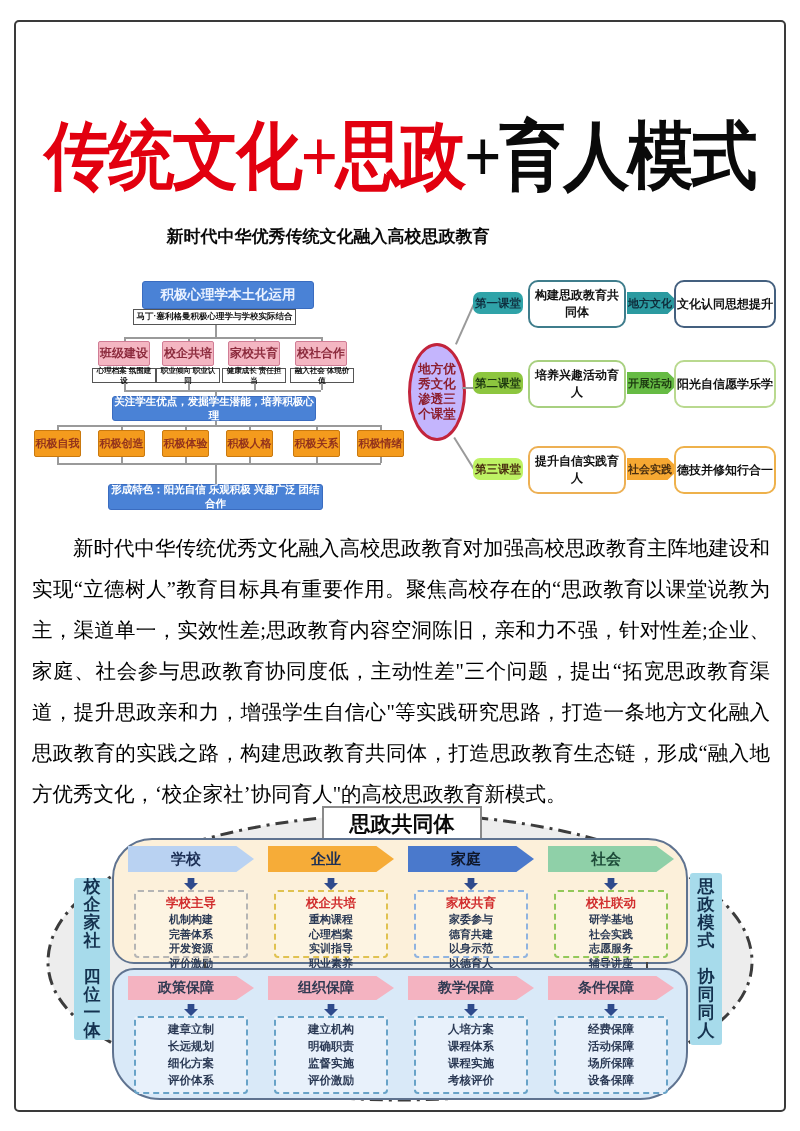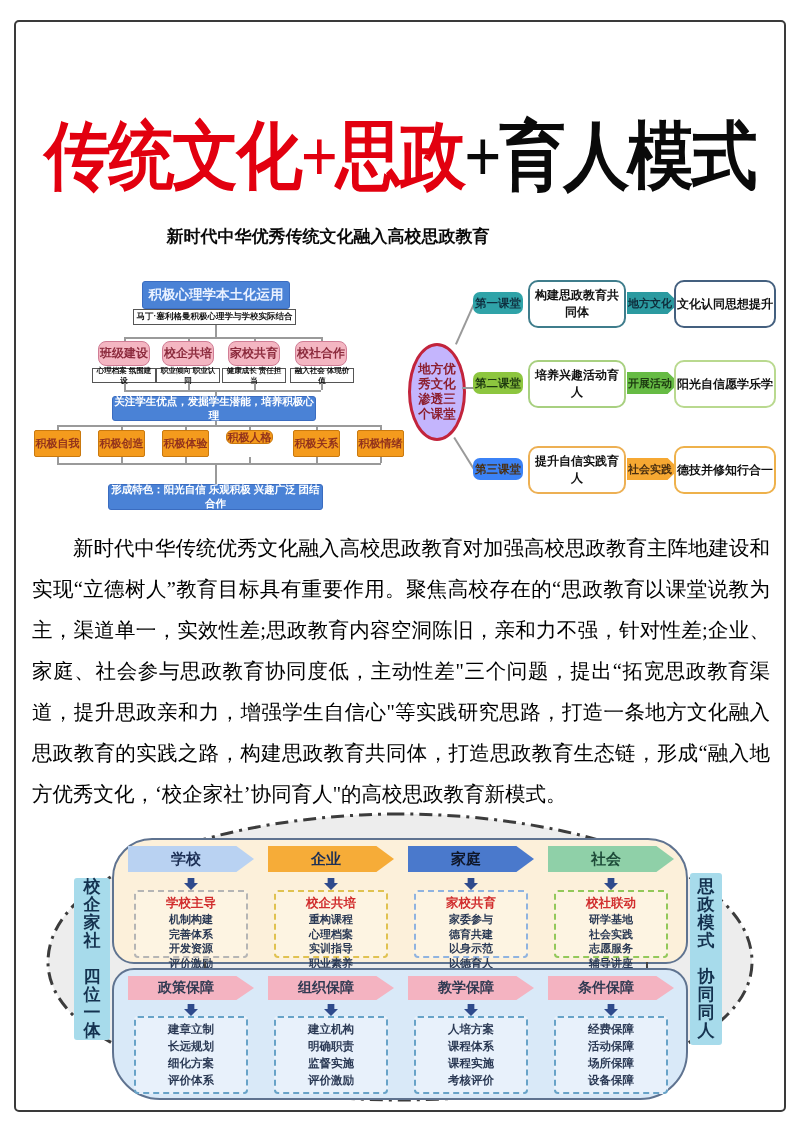"积极心理学本土化运用" div.b { width: 148px -> 172px }
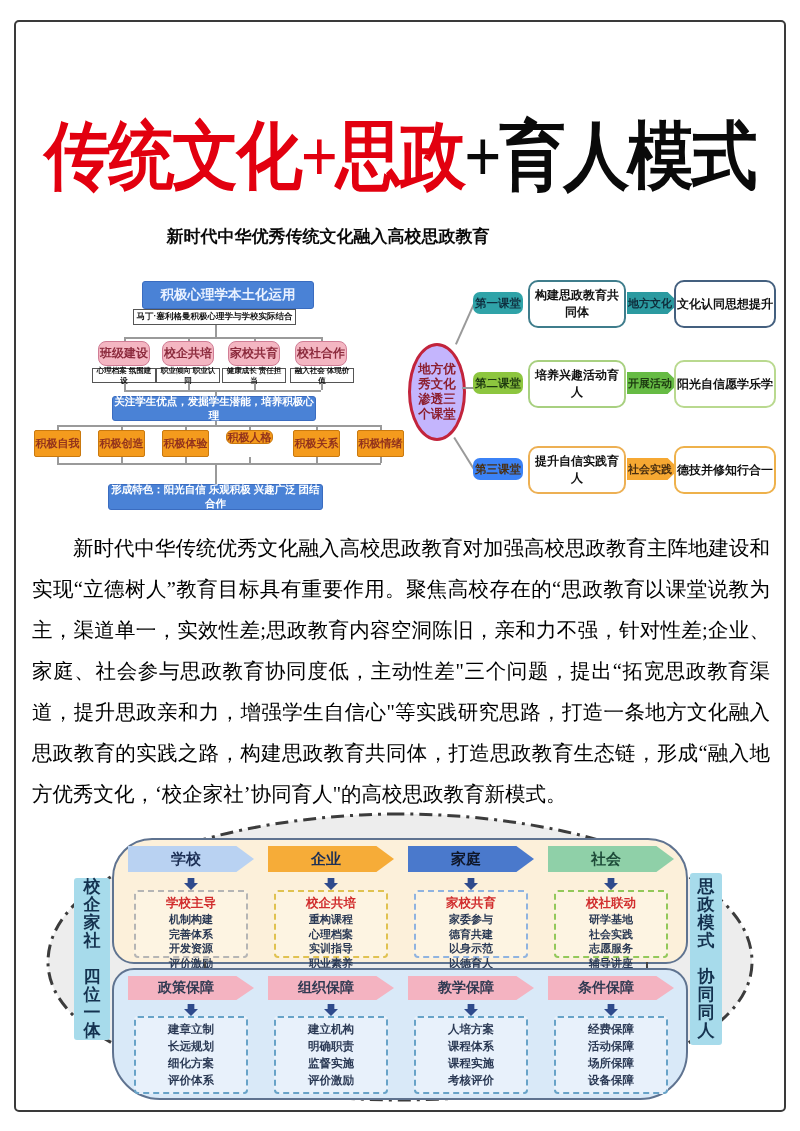"班级建设" .pink { border-radius: 8px -> 2px }
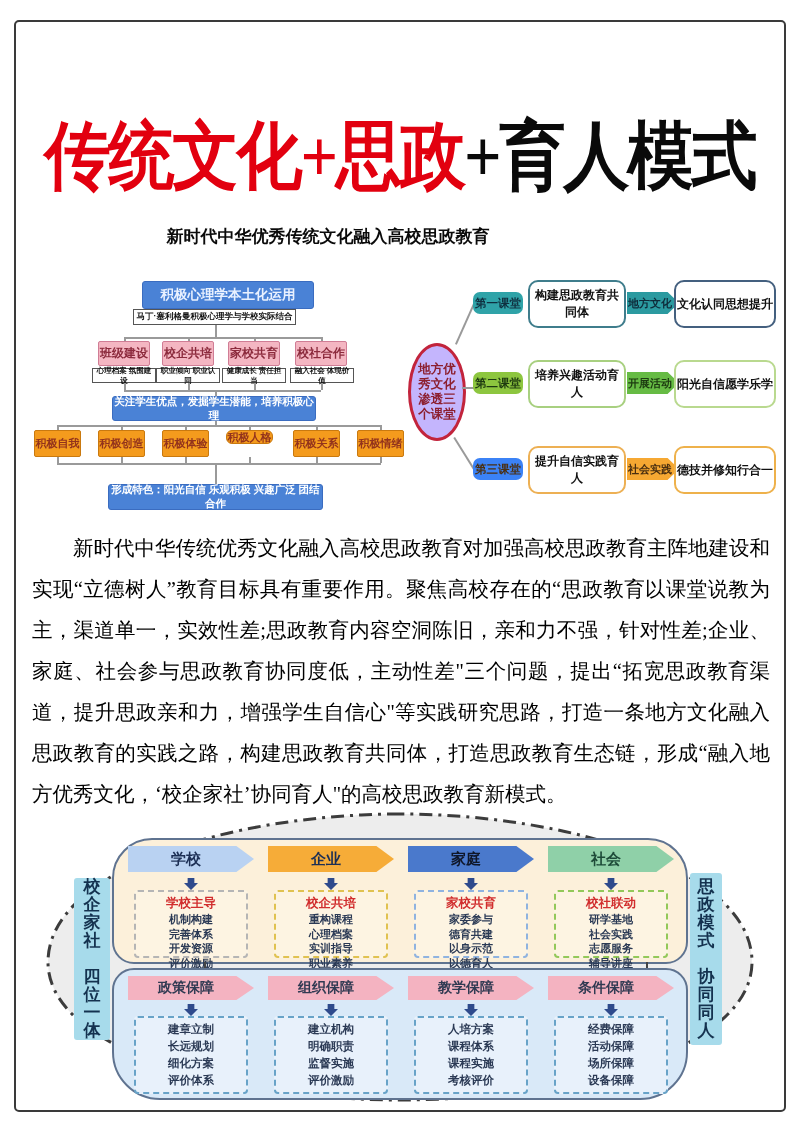"积极人格" div.b { border-radius: 6px -> none; height: 14px -> 27px }
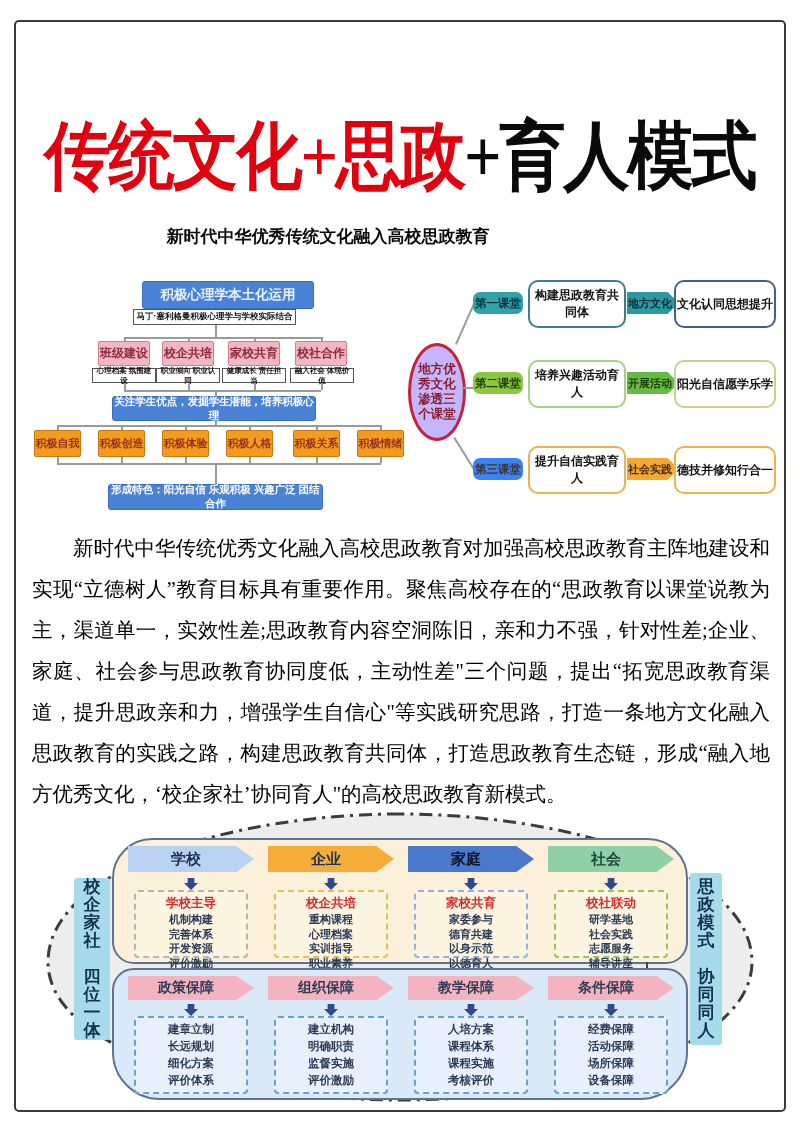"第三课堂" div.b { background: #3b82f6 -> #bef264 }
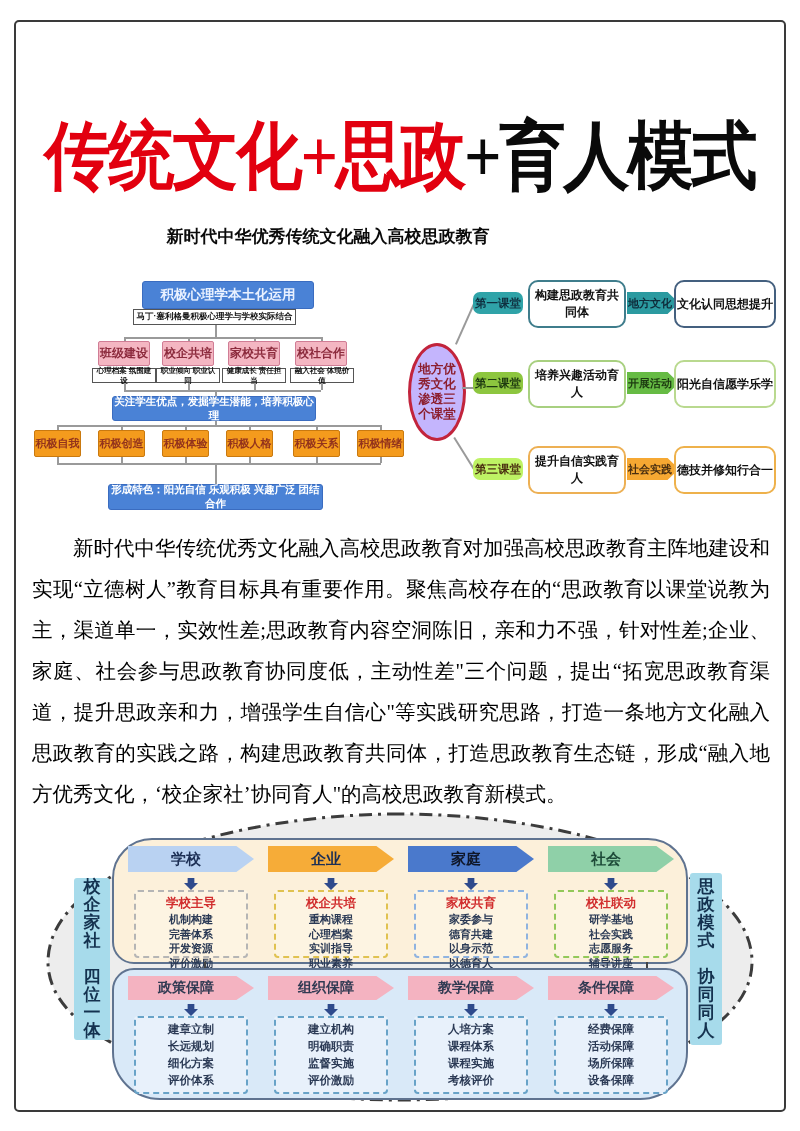"思政共同体" div.b { html: none -> <div>思政共同体</div> }
